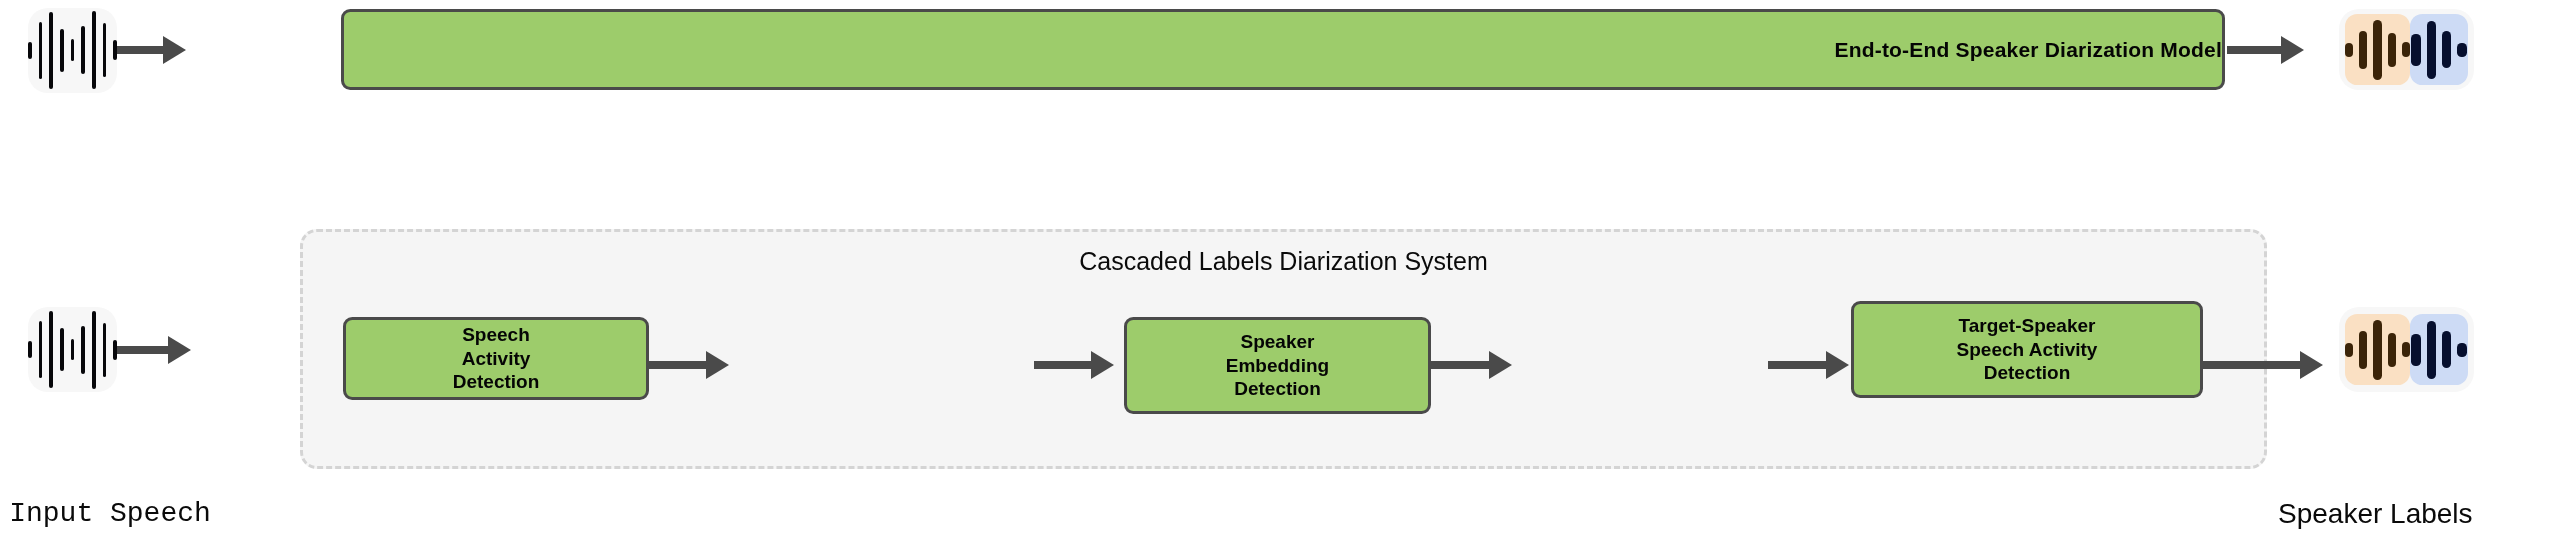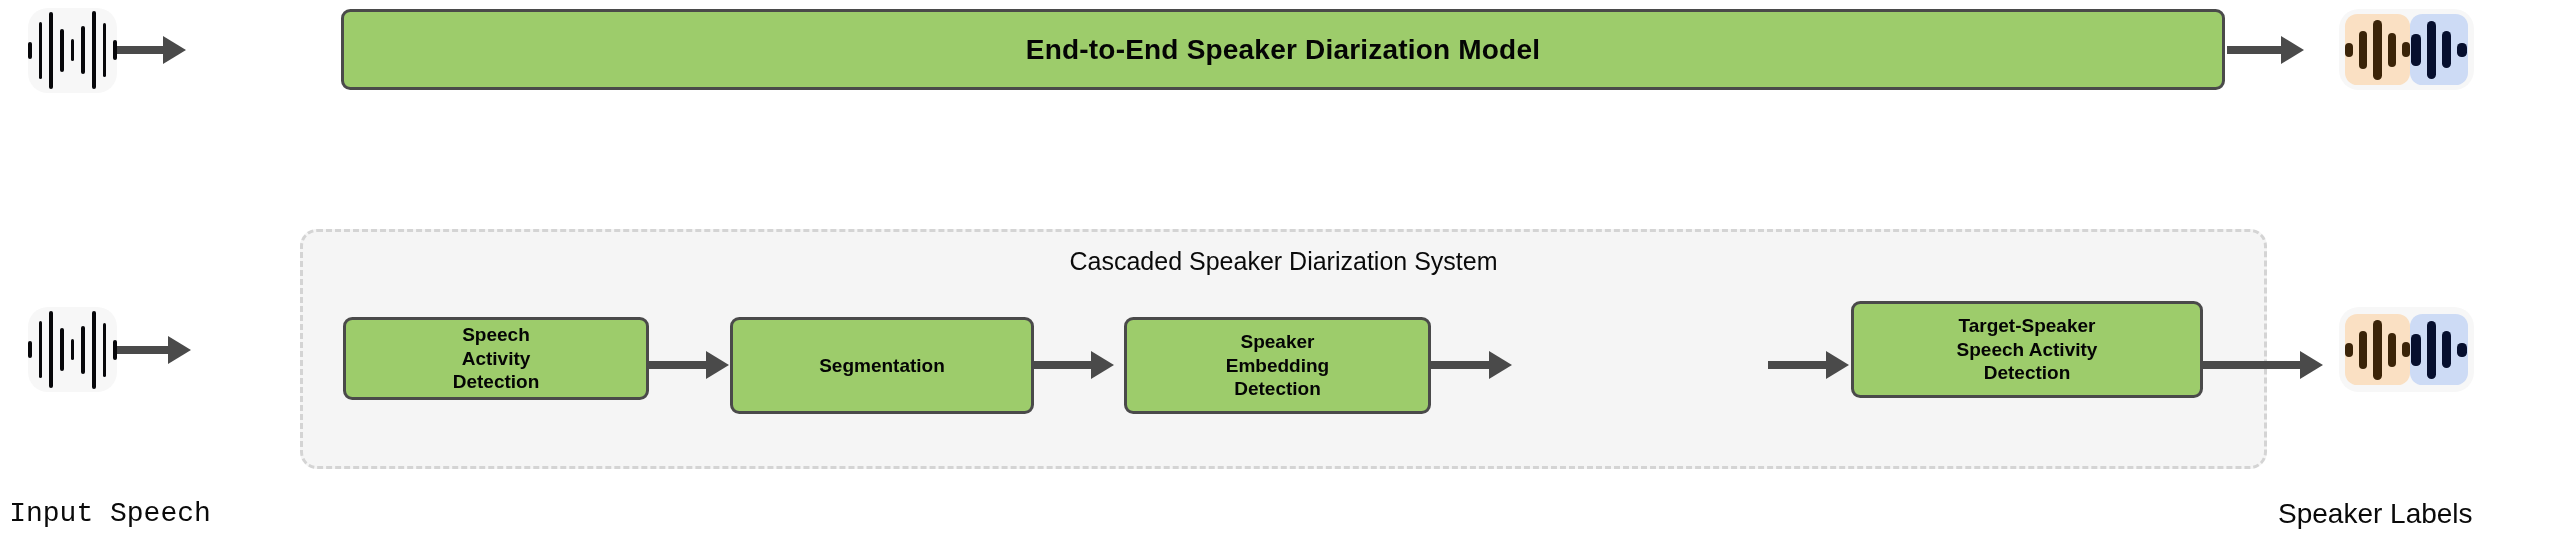"End-to-End Speaker Diarization Model" .gbox.hero { font-size: 28px -> 21px; justify-content: none -> flex-end }
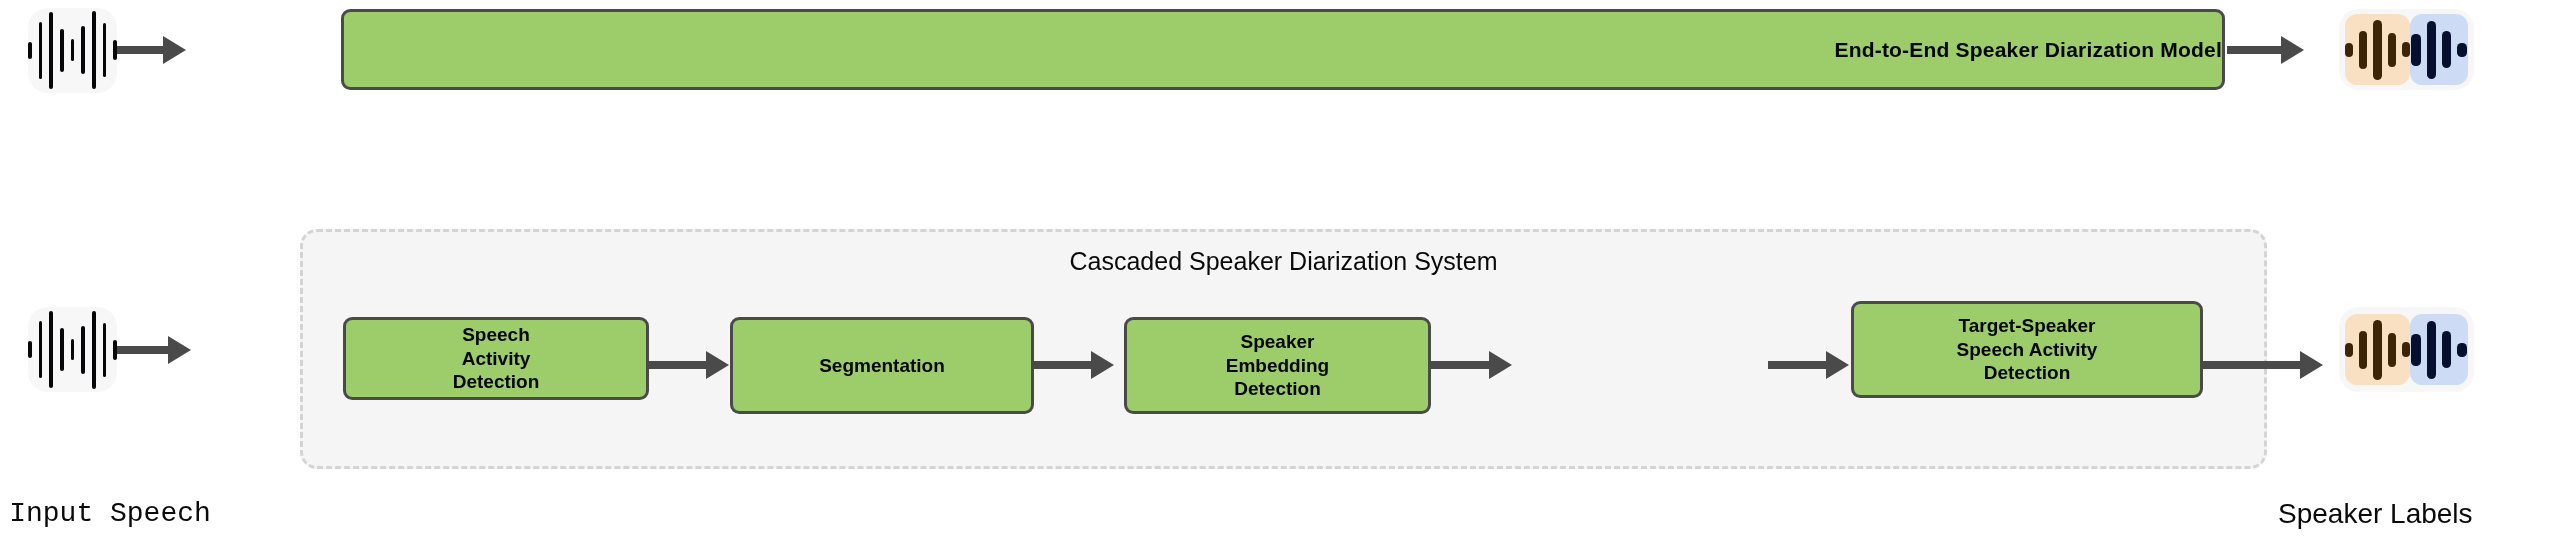"Cascaded Speaker Diarization System" div.dashed-title { text: Speaker -> Labels }
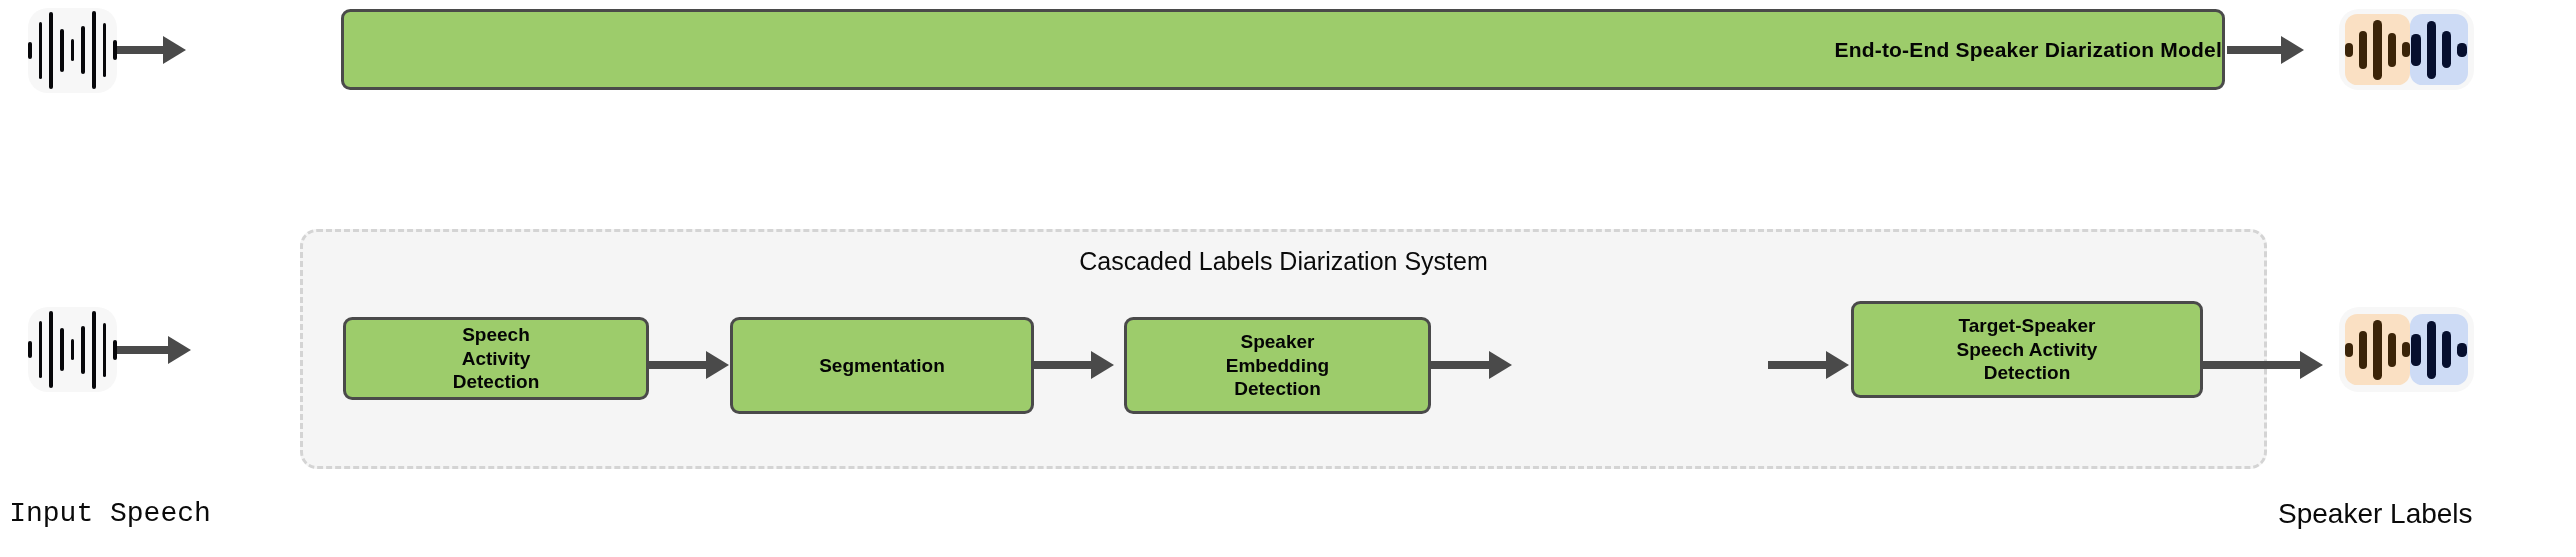"Segmentation" div.gbox { html: <div> <div> <div>Segmentation</div> </div> </div> -> none }
